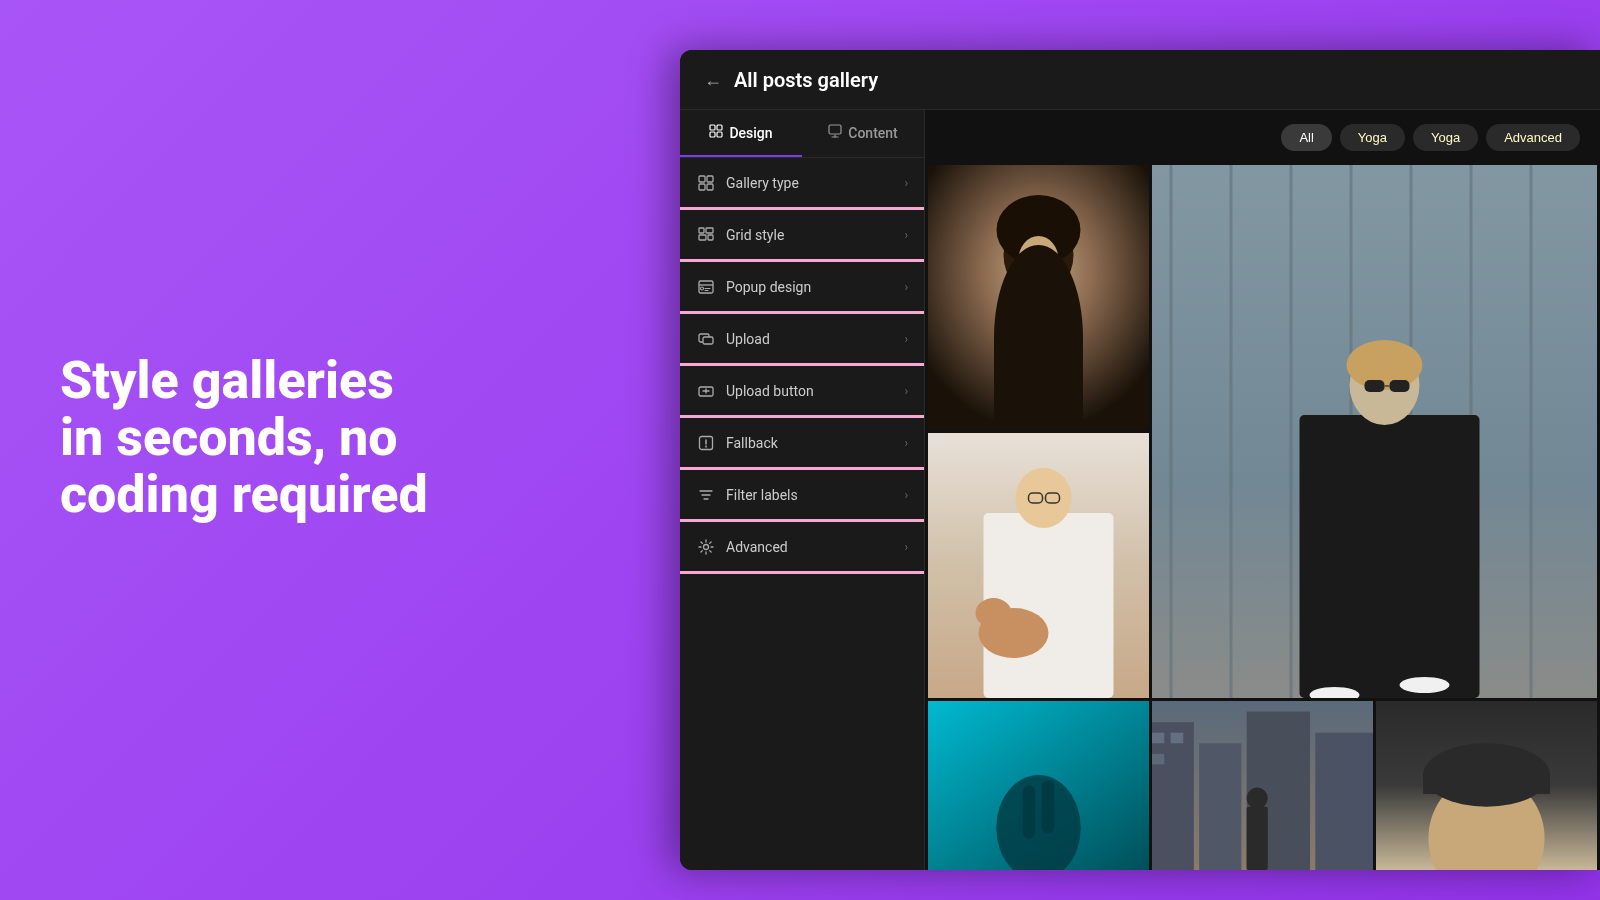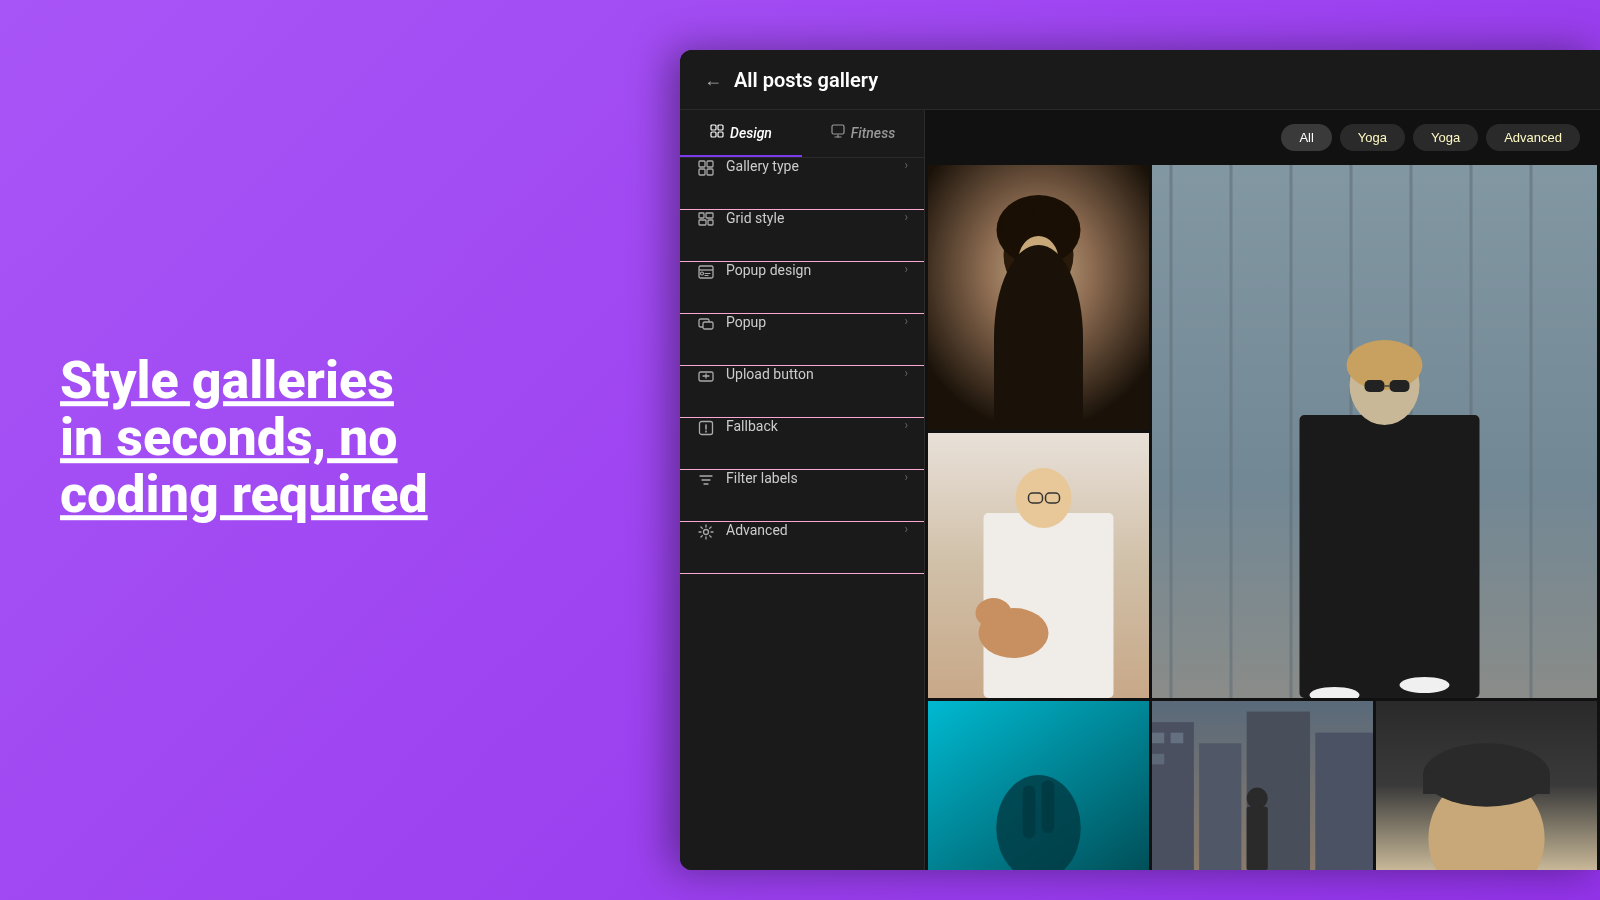"Design" .tabs { font-style: italic -> none }
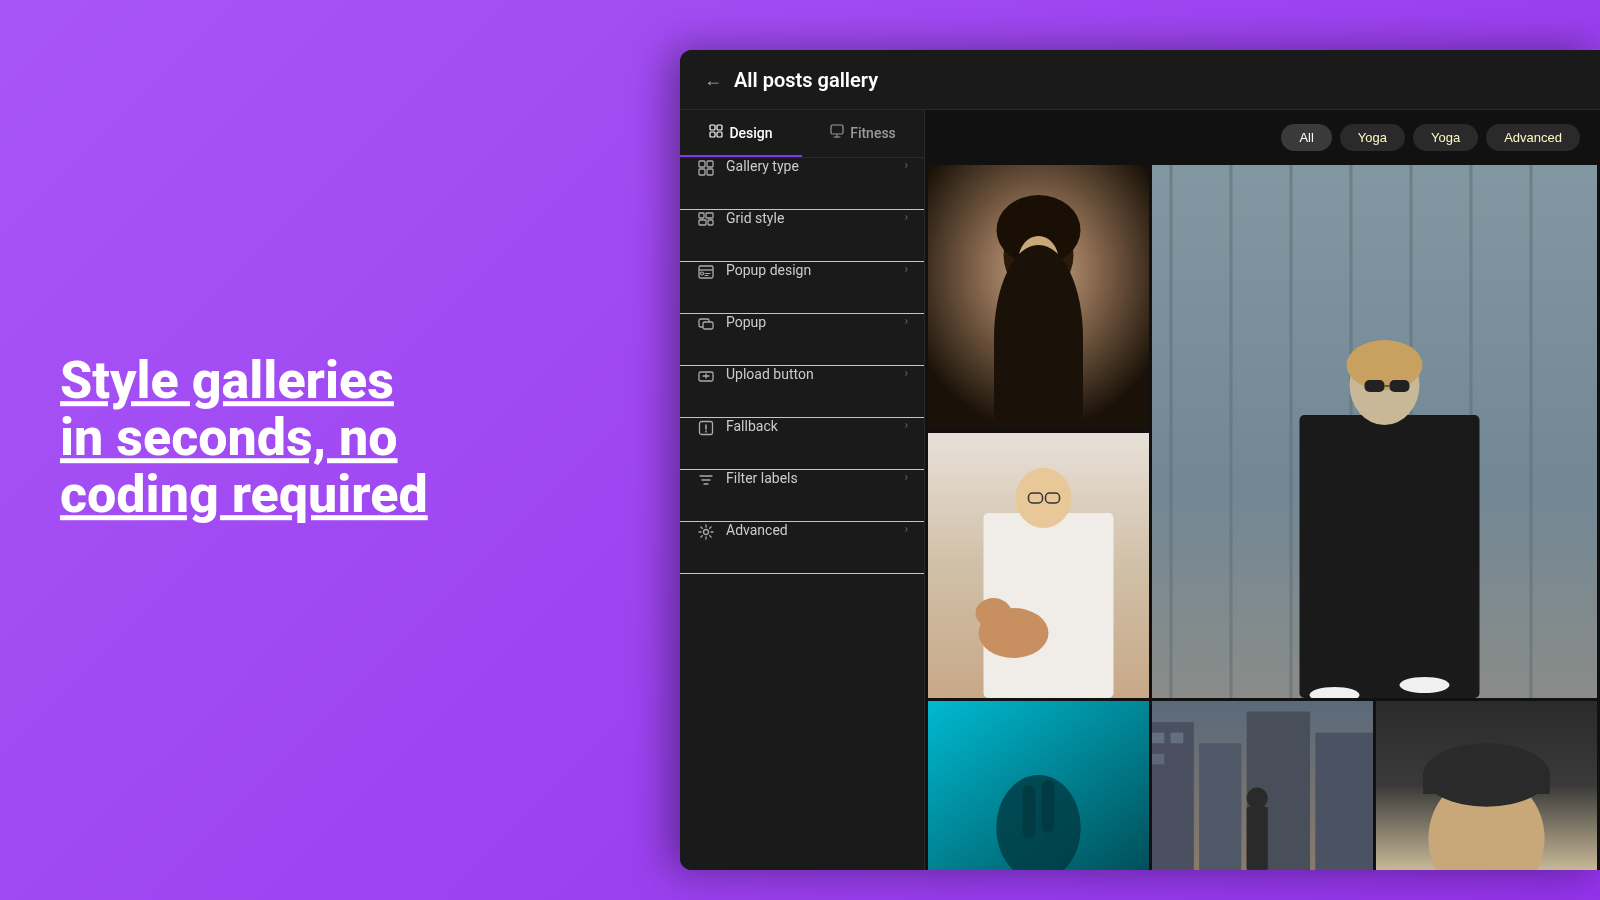"Fitness" span { text: Fitness -> Content }
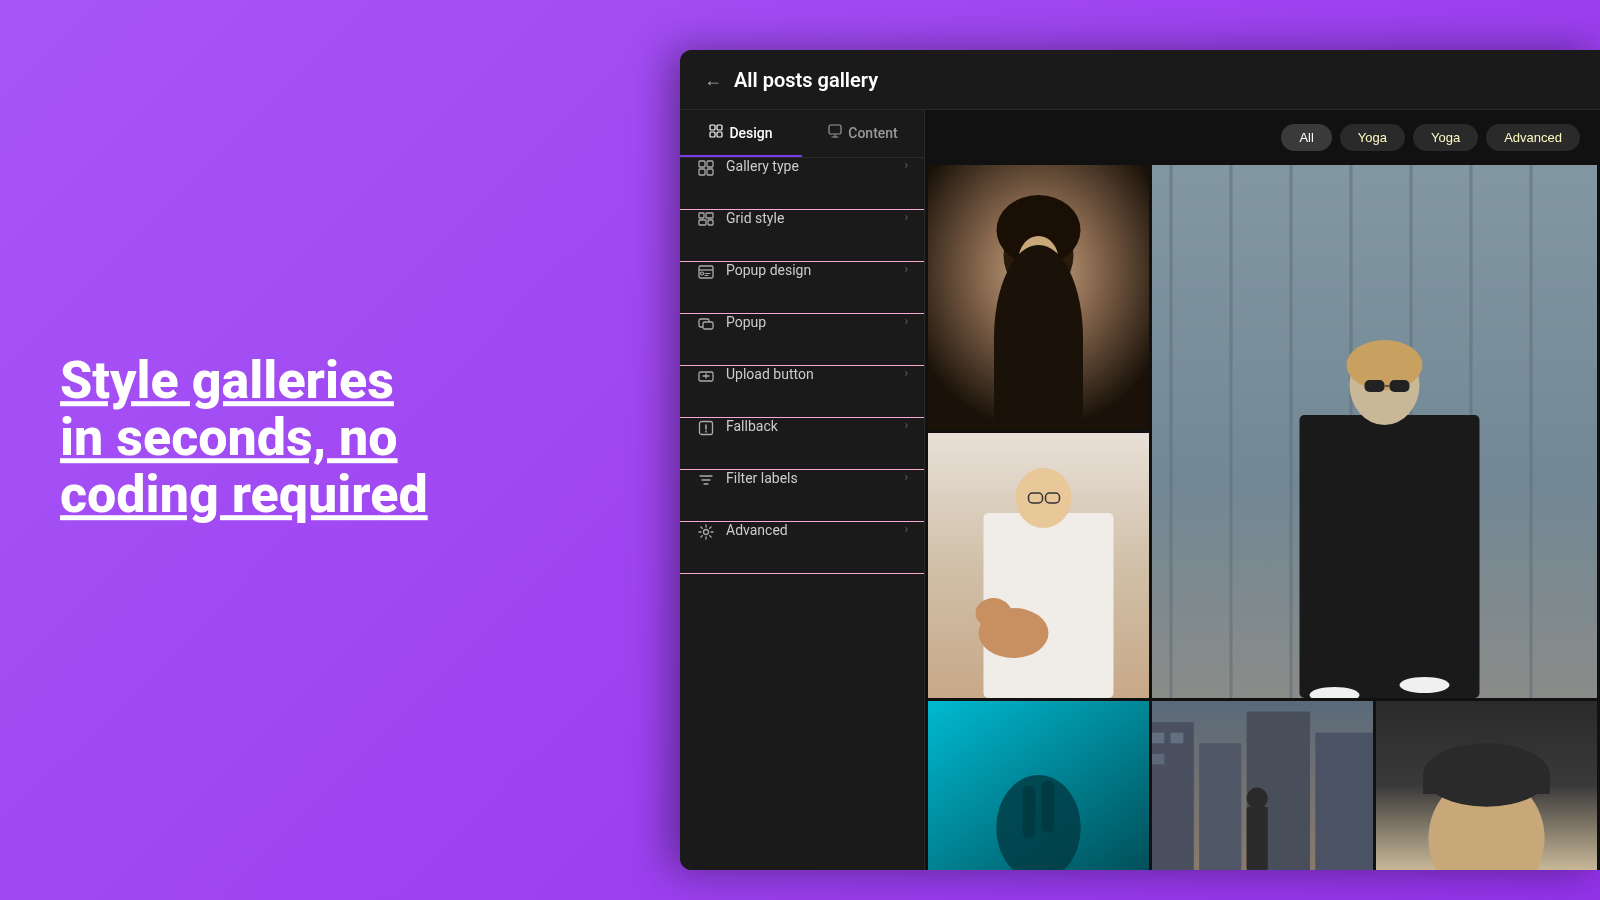"Gallery type" .menu-item { align-items: none -> center; border-bottom: 1px solid #f9a8d4 -> 3px solid #f9a8d4 }
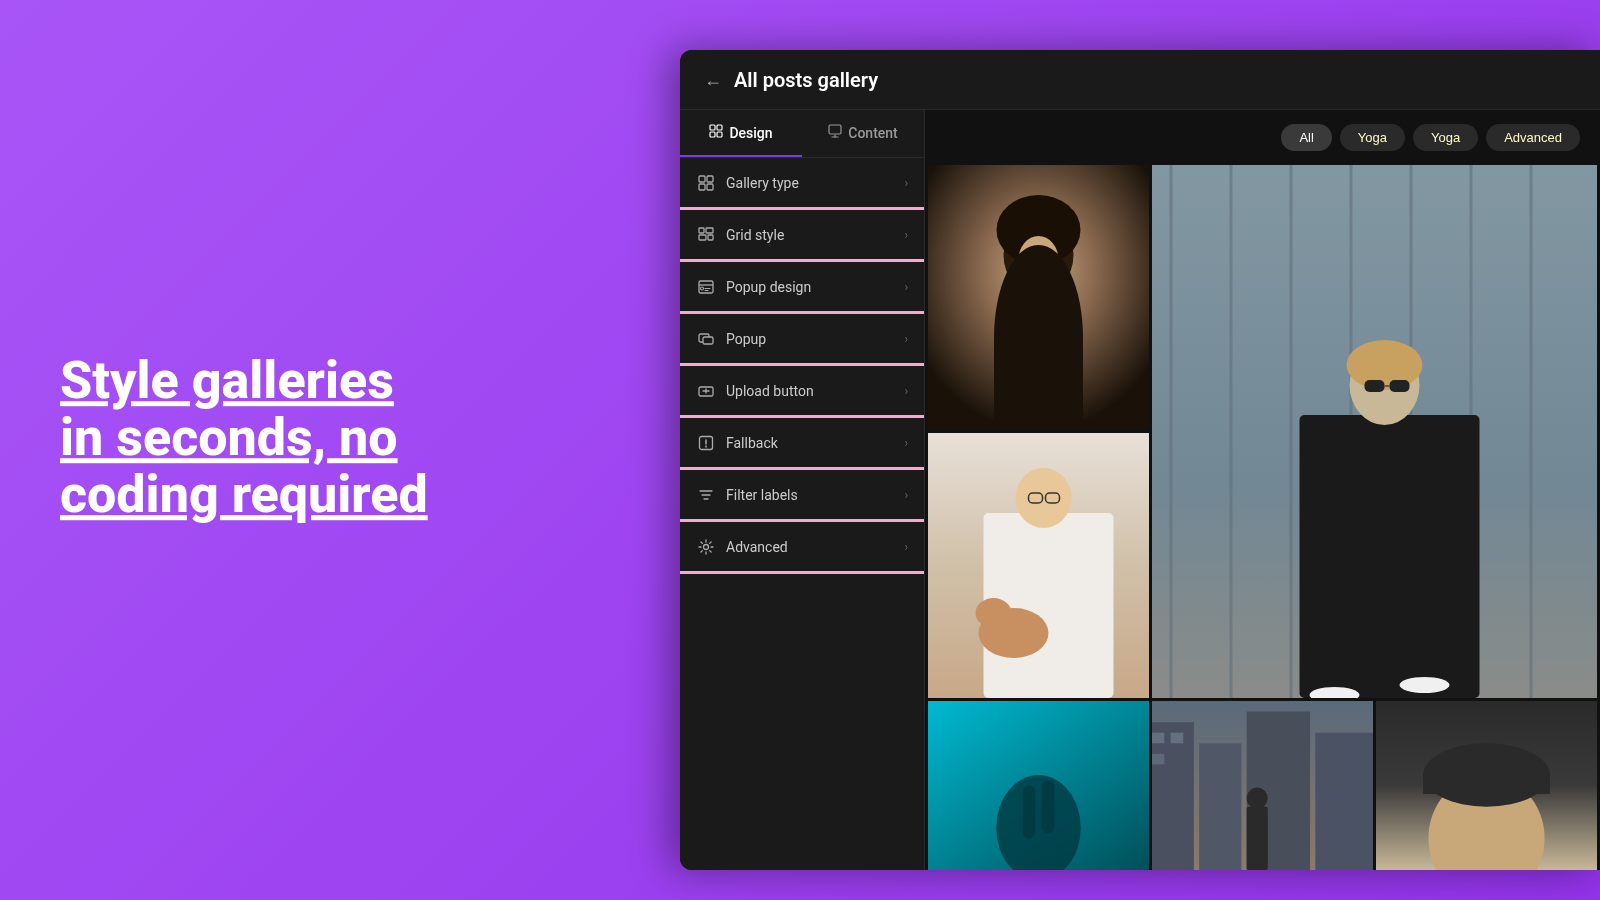"Popup" span.menu-item-label { text: Popup -> Upload }
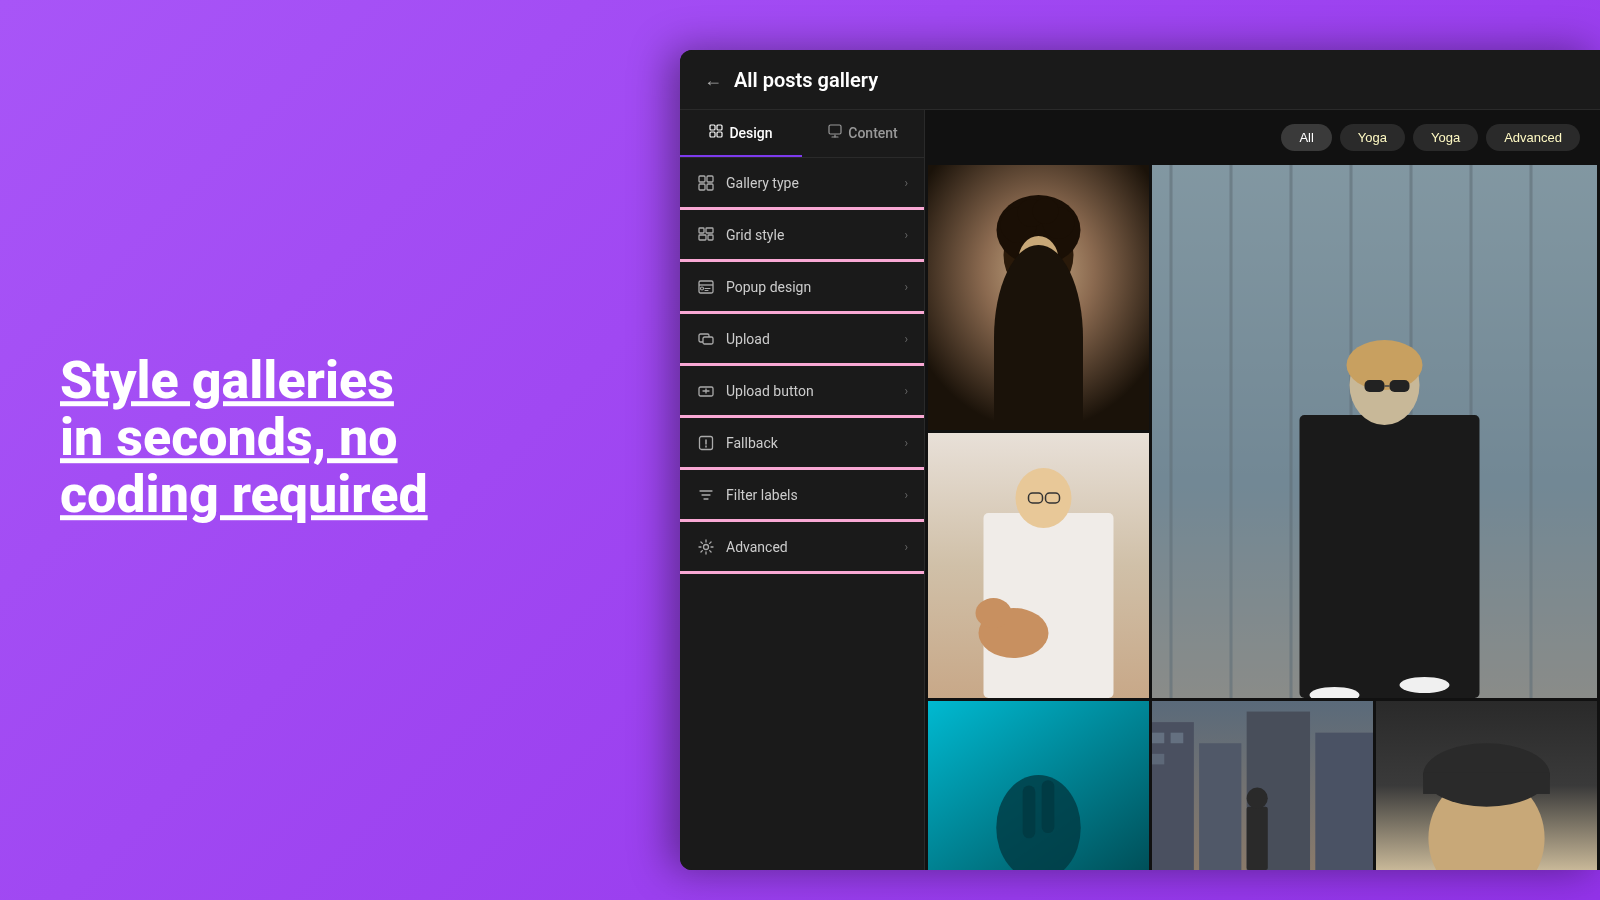"Style galleries" .left-content { text-decoration: underline -> none }
